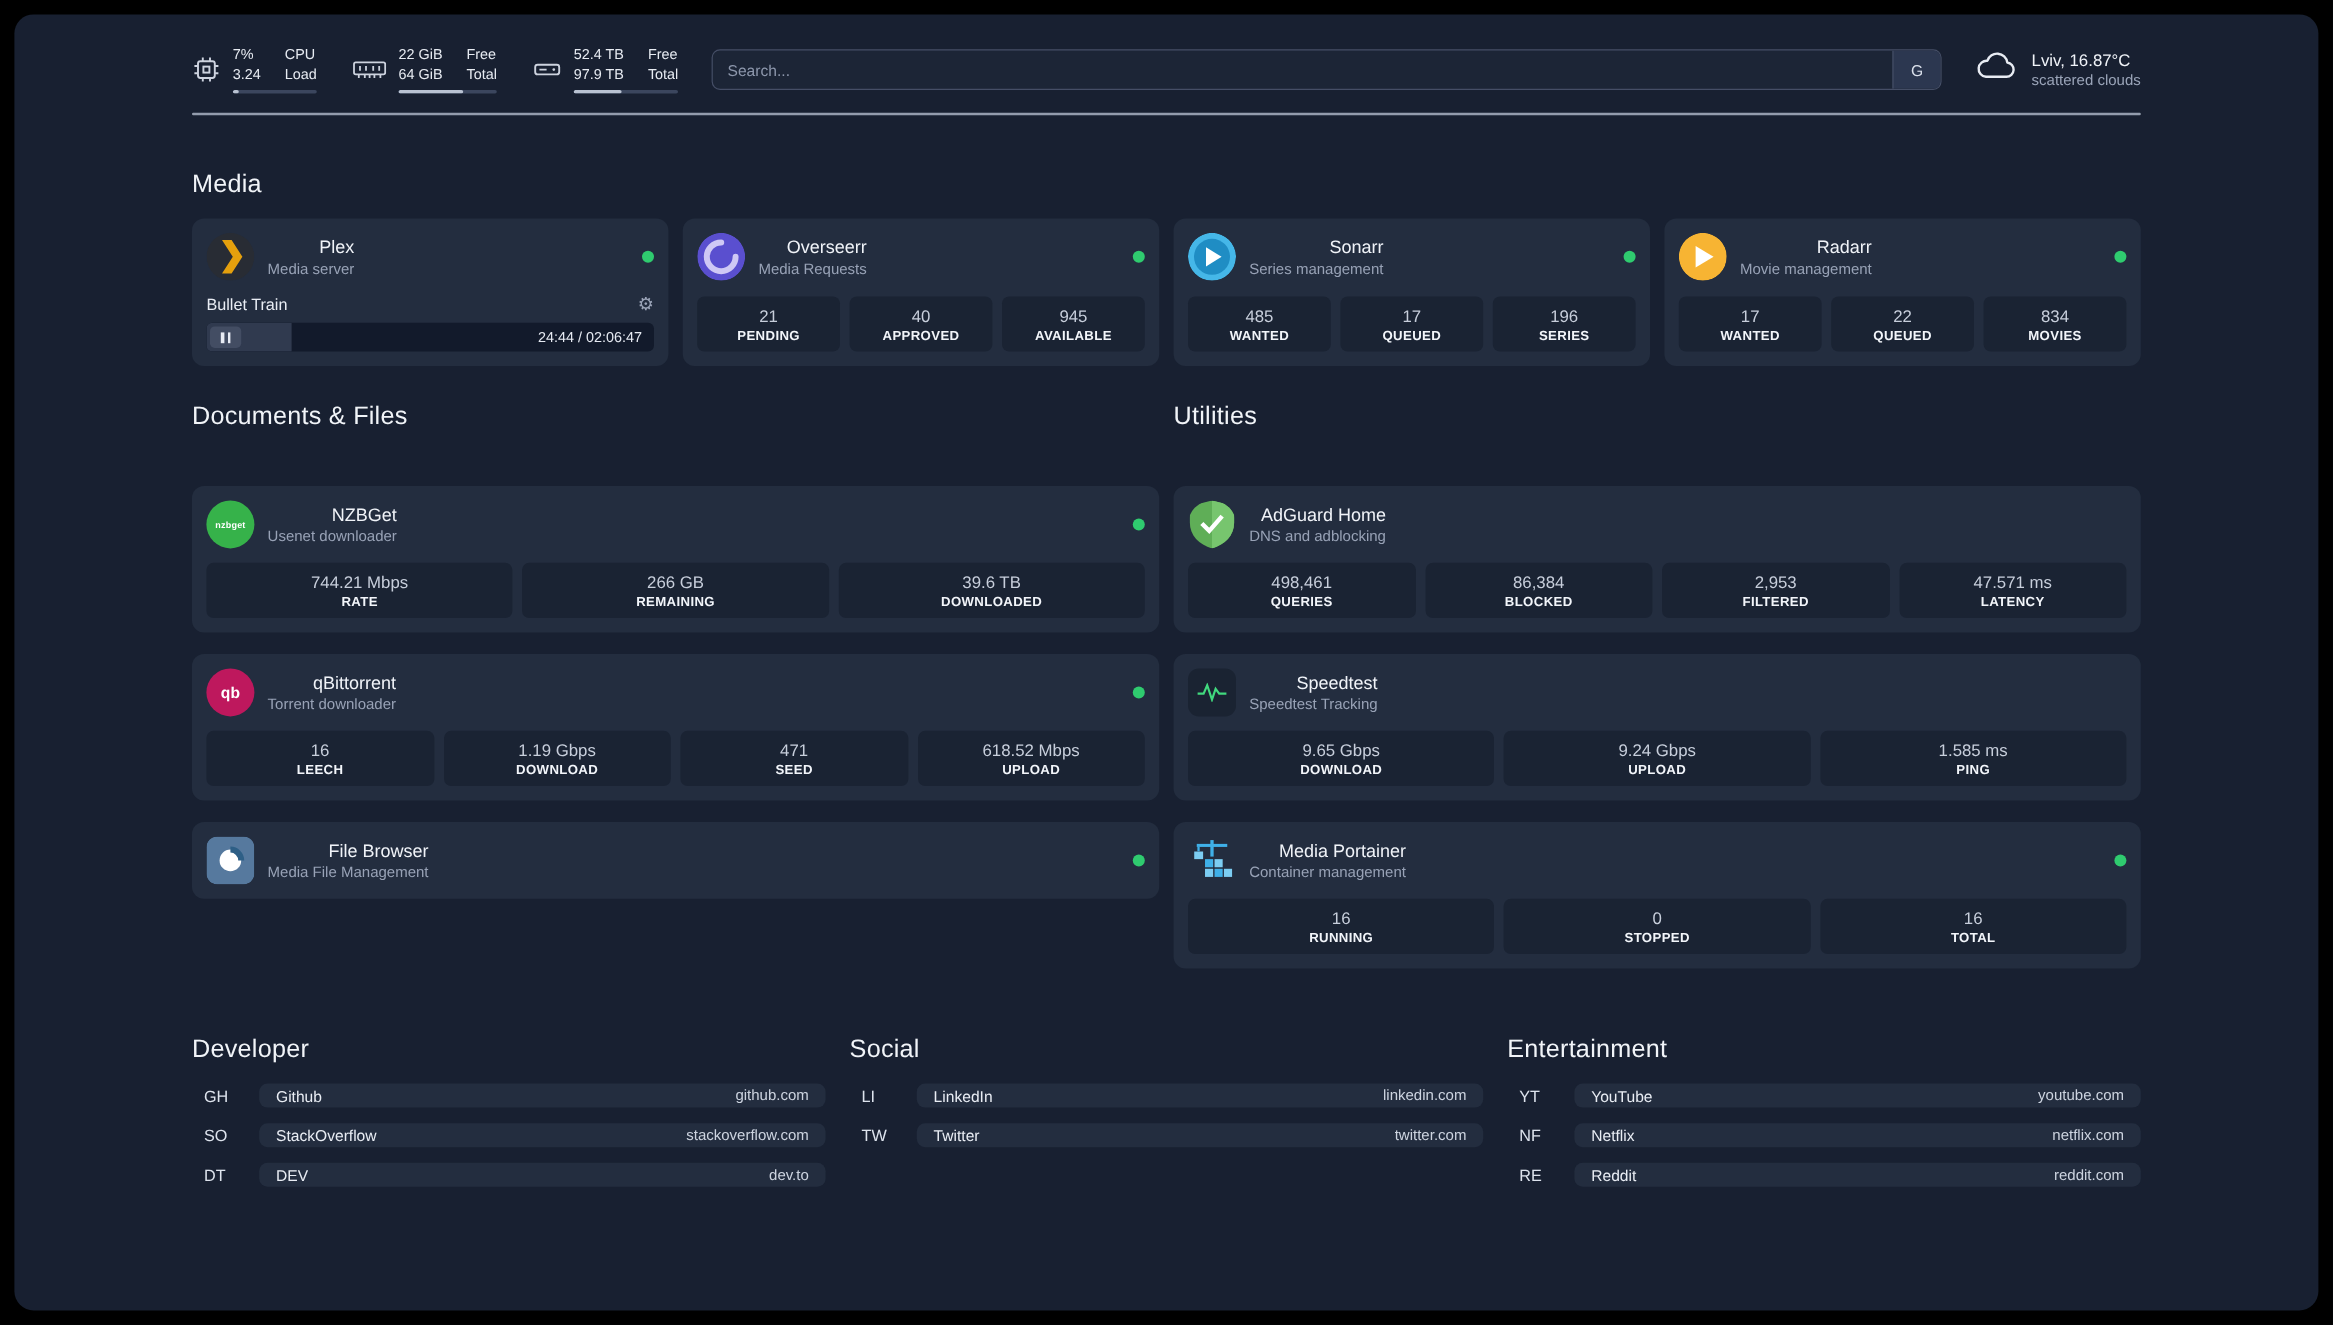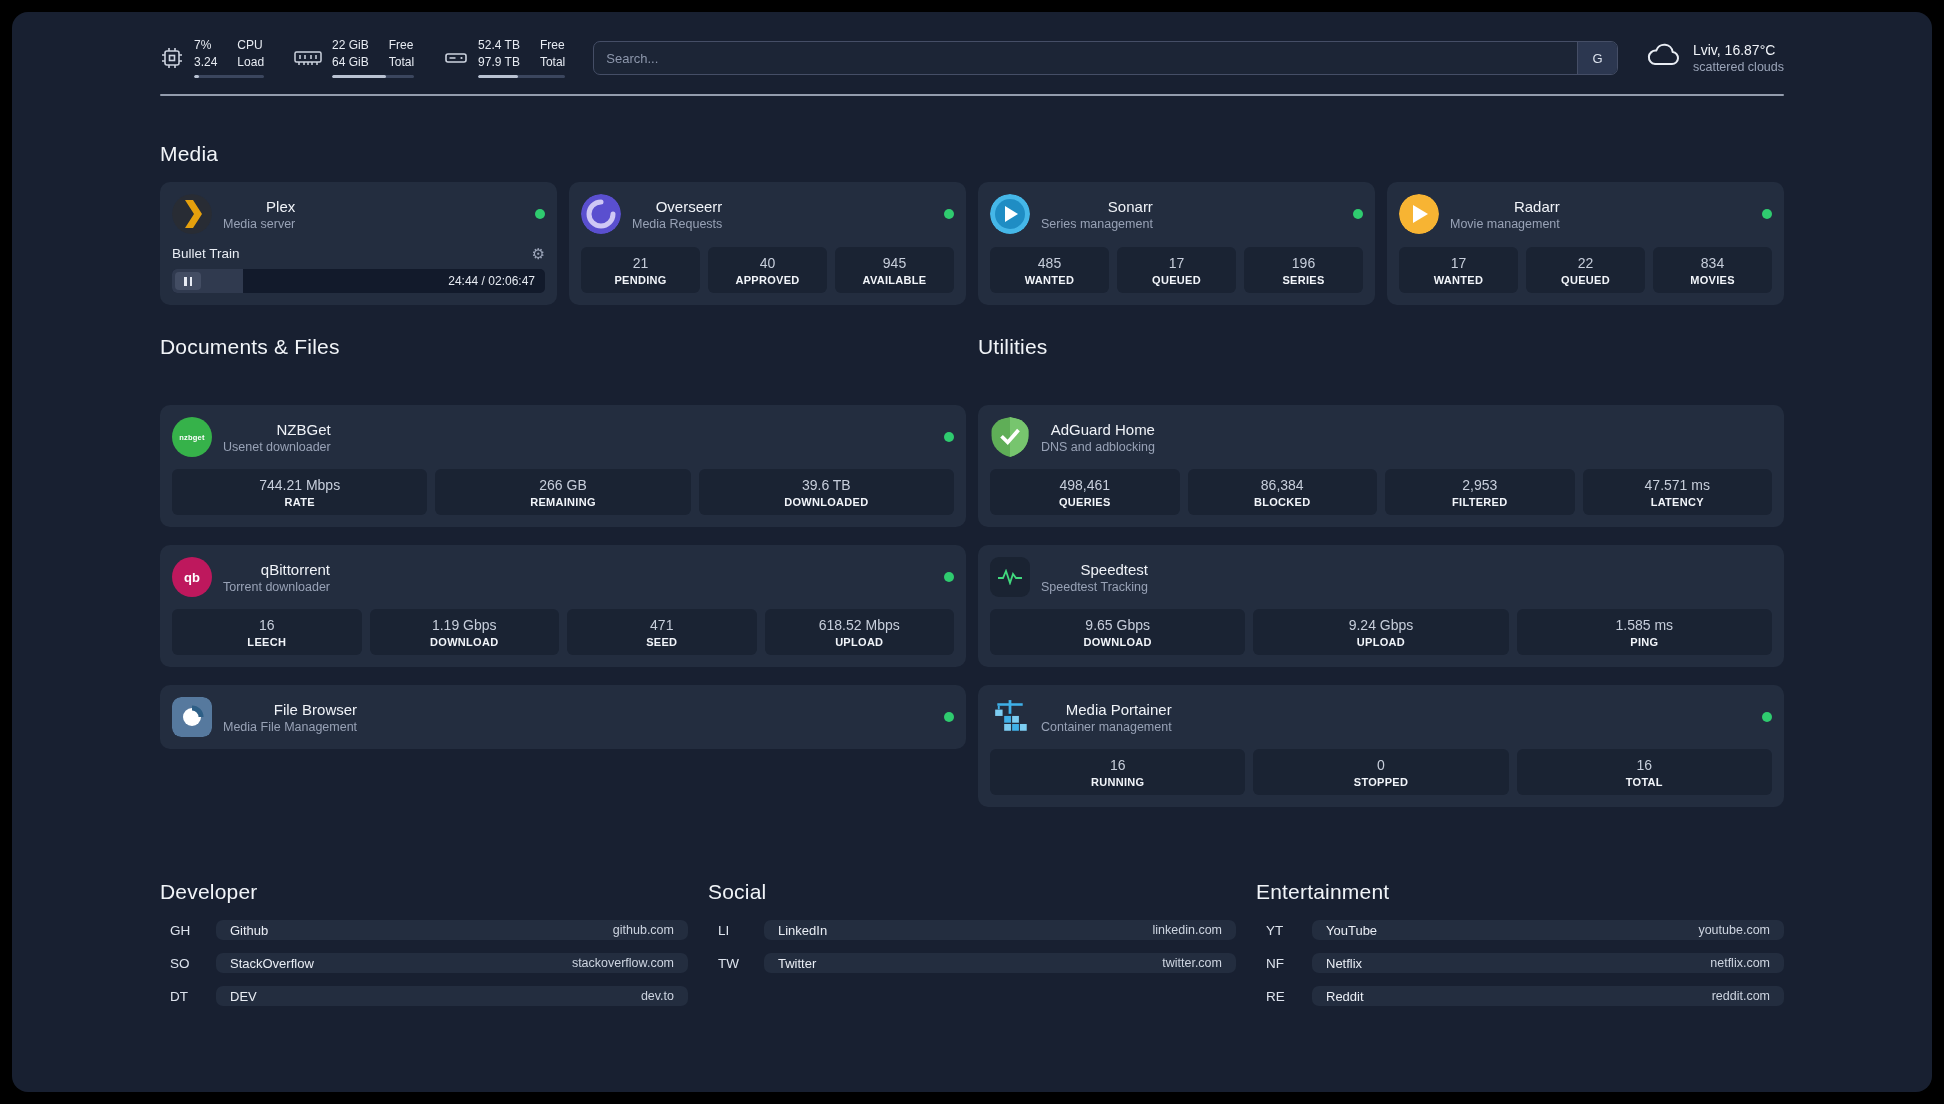"Developer" .links-grid { margin-top: 73px -> 56px }
